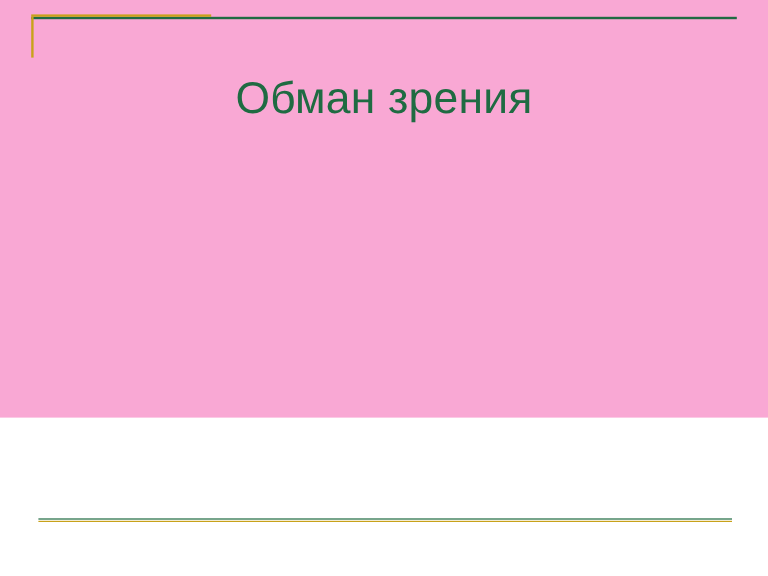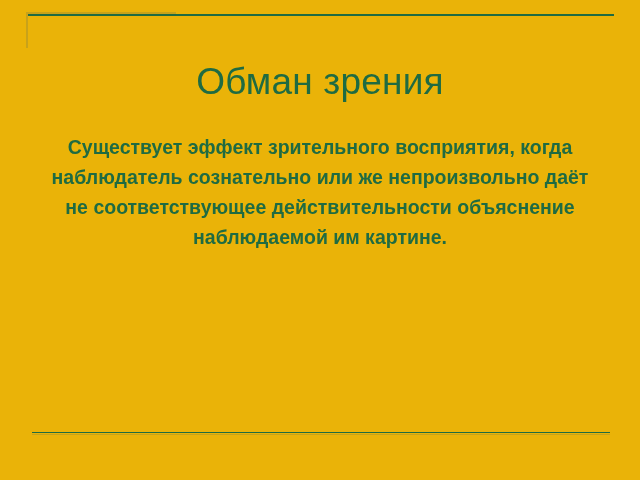"Обман зрения" .slide { background: #eab308 -> #f9a8d4; height: 480px -> 348px }
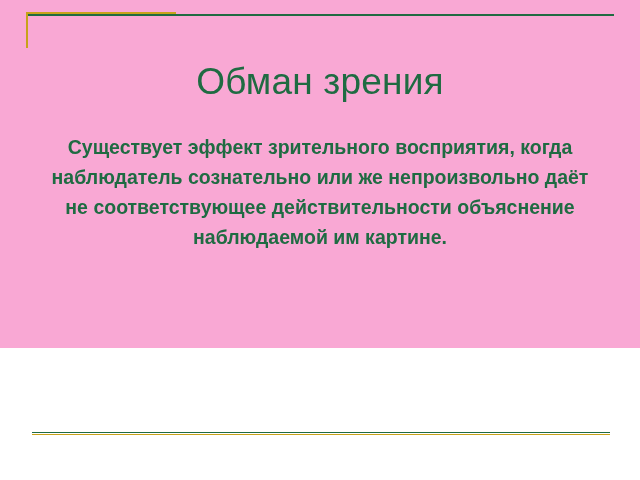"Существует эффект зрительного" p.body-text { html: <p>Существует эффект зрительного восприятия, когда наблюдатель сознательно или же непроизвольно даёт не соответствующее действительности объяснение наблюдаемой им картине.</p> -> none }
